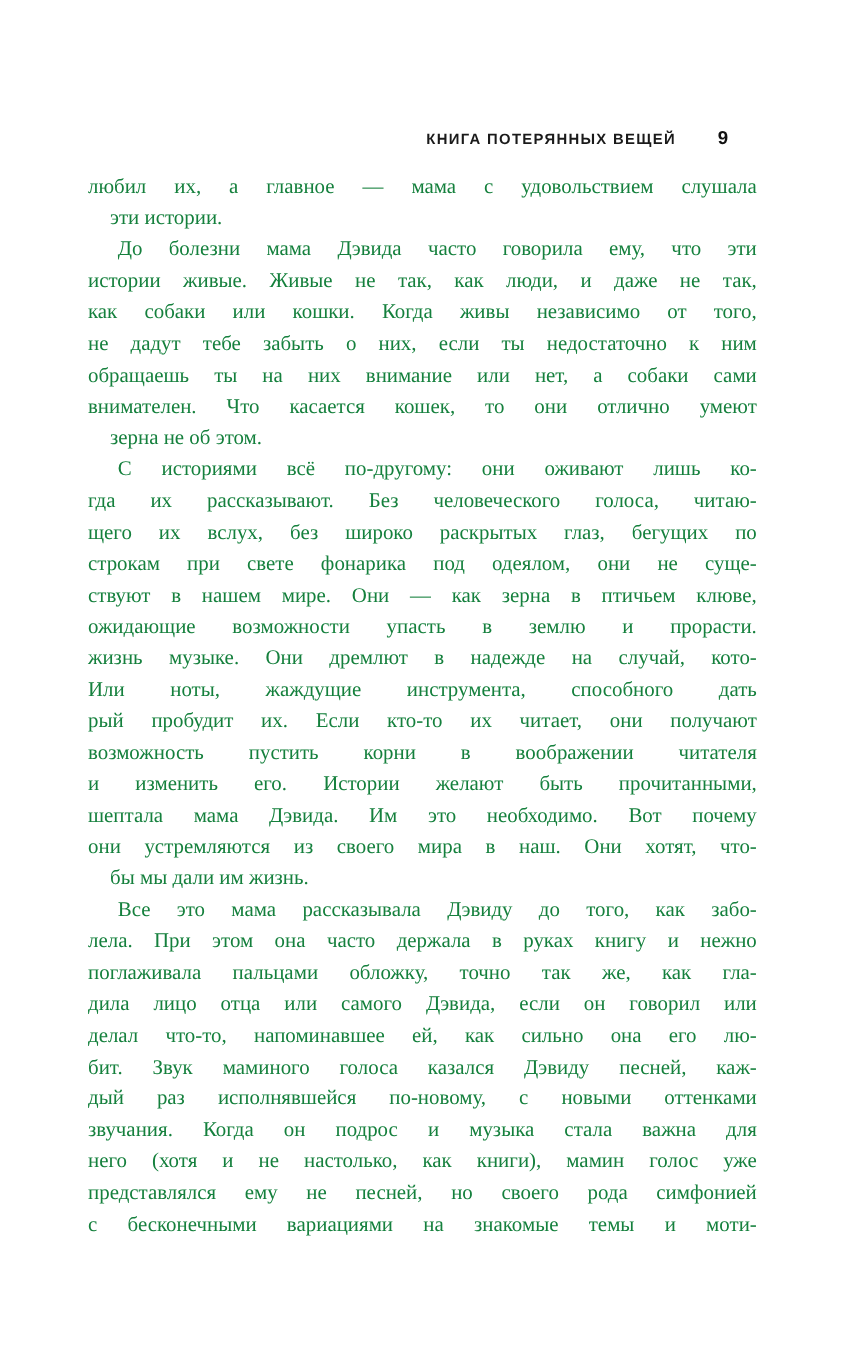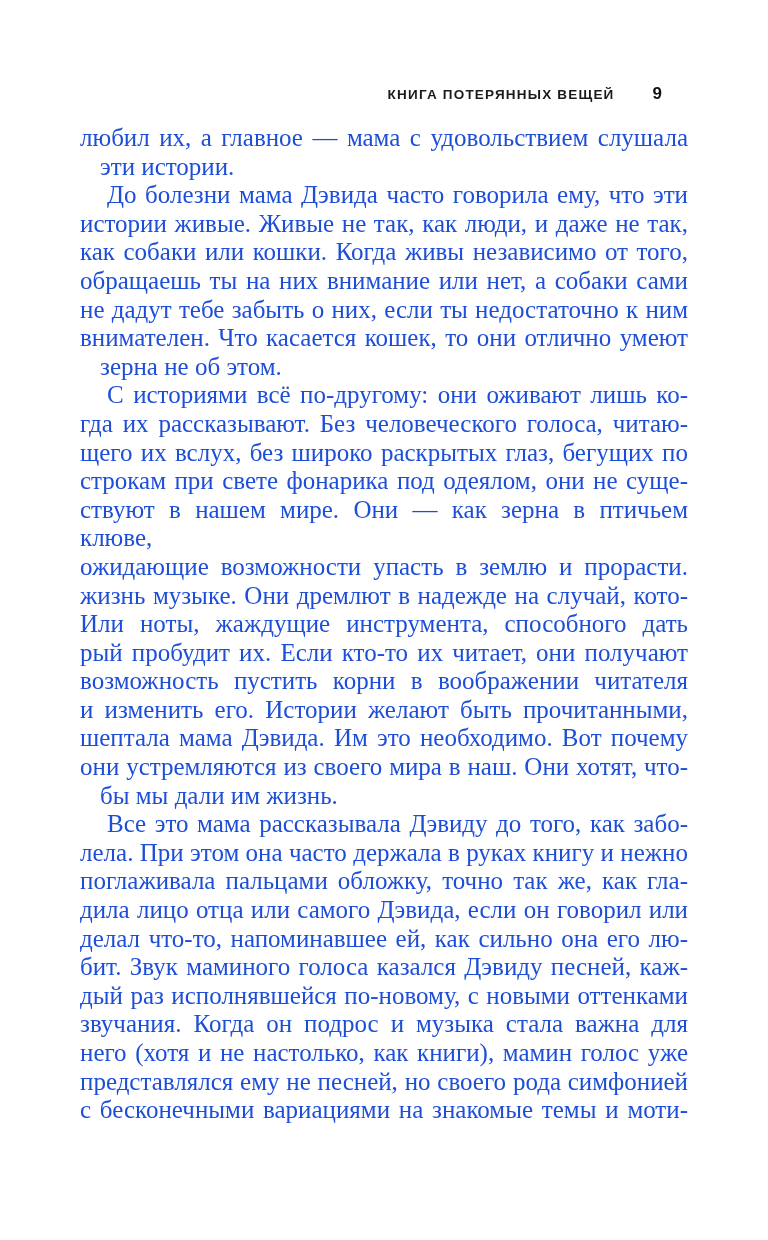"КНИГА ПОТЕРЯННЫХ ВЕЩЕЙ" .page { padding: 84px 80px 0 80px -> 116px 80px 0 80px }
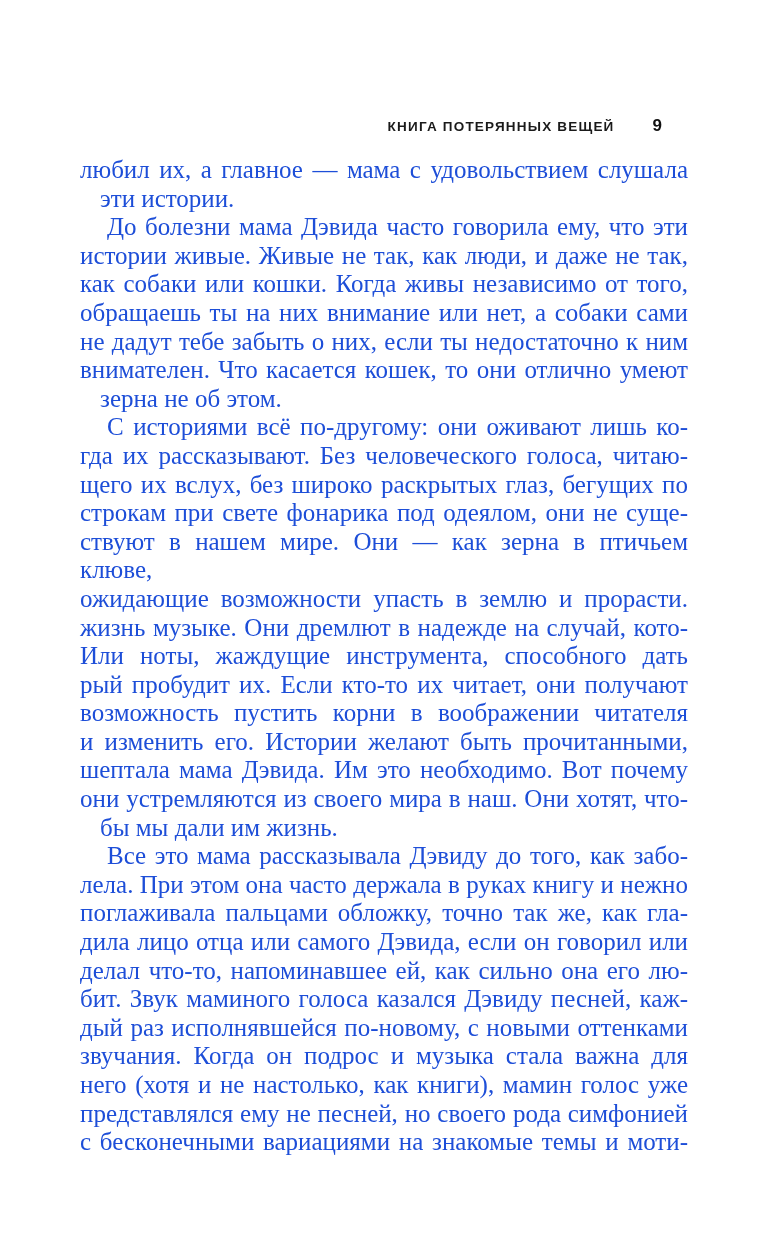"любил их, а главное —" .book-text { color: #1d4ed8 -> #15803d; font-size: 25px -> 19px }
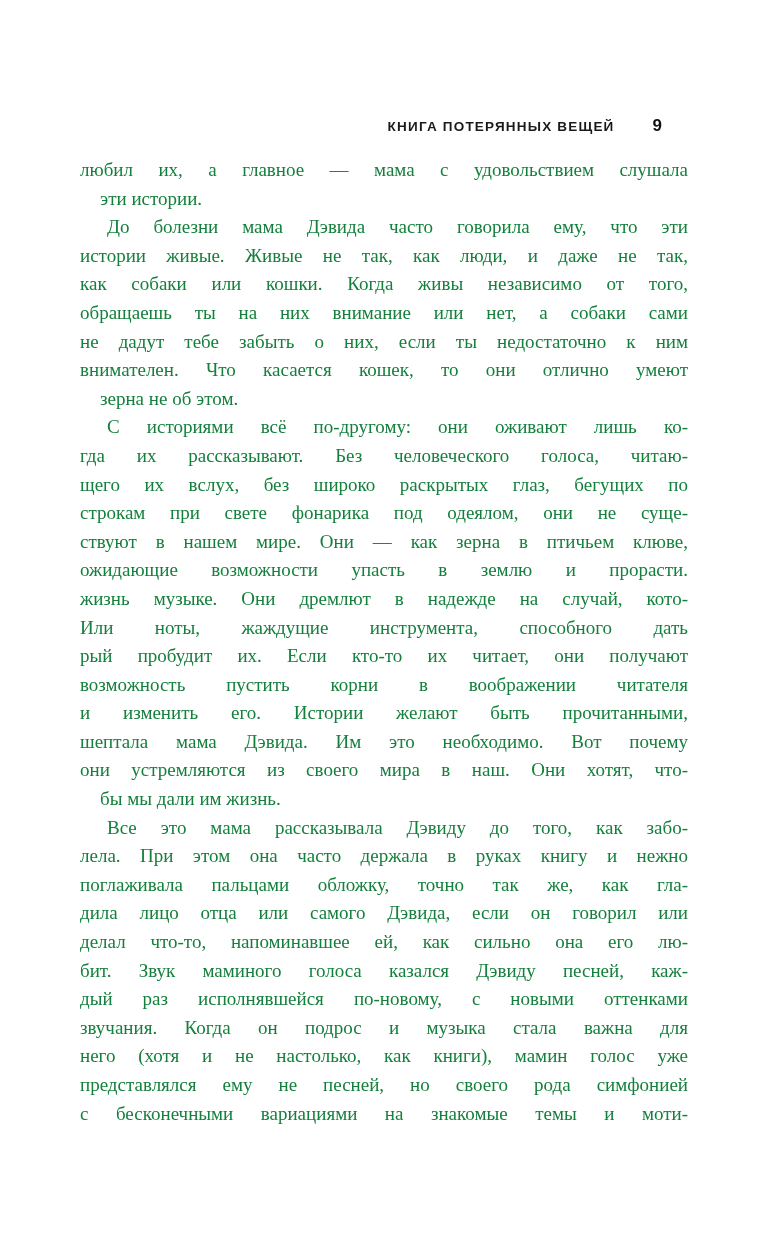"обращаешь ты на них внимание" div.line { order: before "не дадут тебе забыть о" -> after "не дадут тебе забыть о" }
